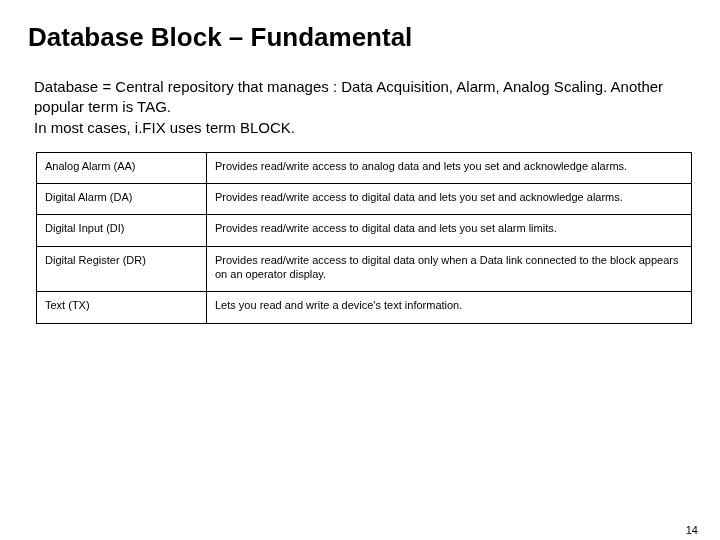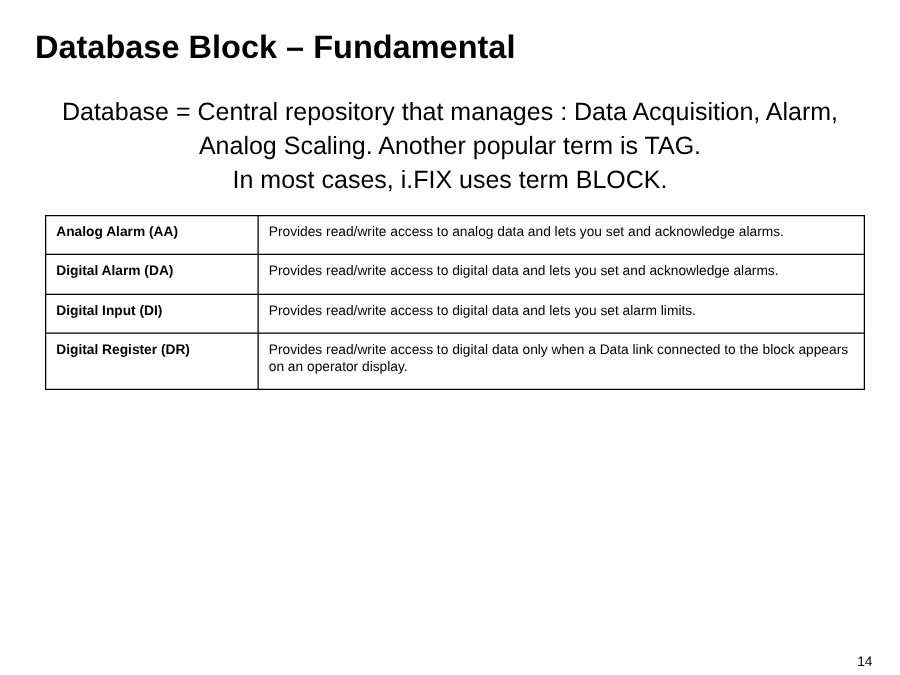"Database = Central repository that" .intro { font-size: 20px -> 15px; text-align: center -> none }
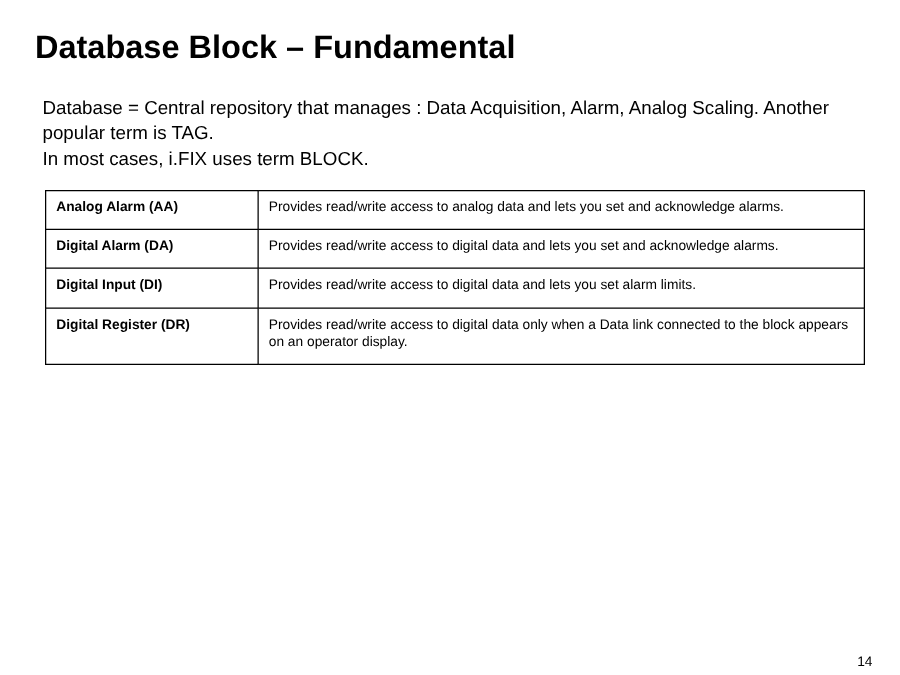"Analog Alarm (AA)" .tbl td.col-label { font-weight: bold -> none }
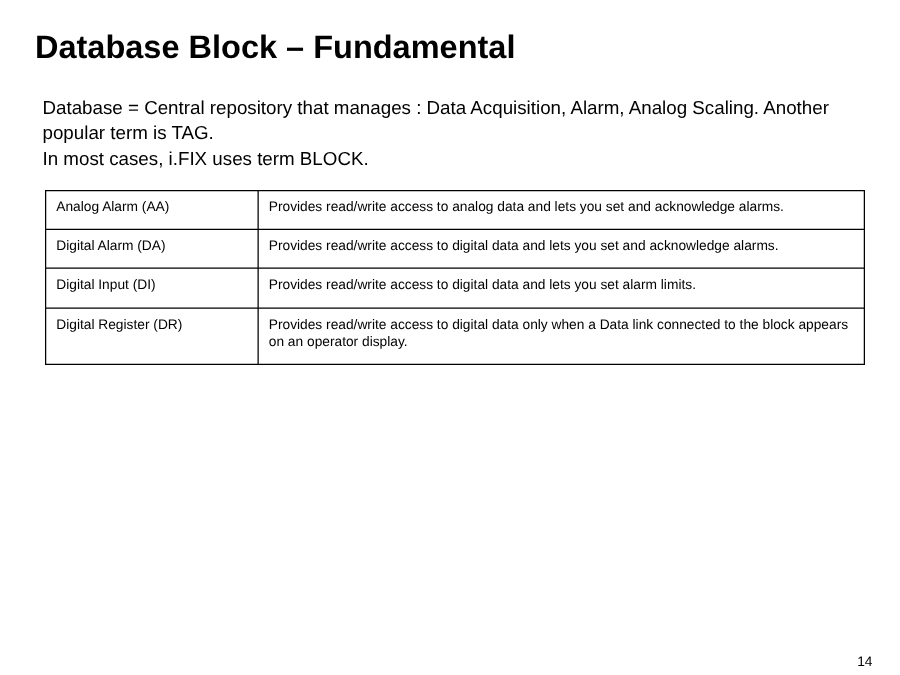"Text (TX)" tr { html: none -> <tr> <td>Text (TX)</td> <td>Lets you read and write a device's text information.</td> </tr> }
